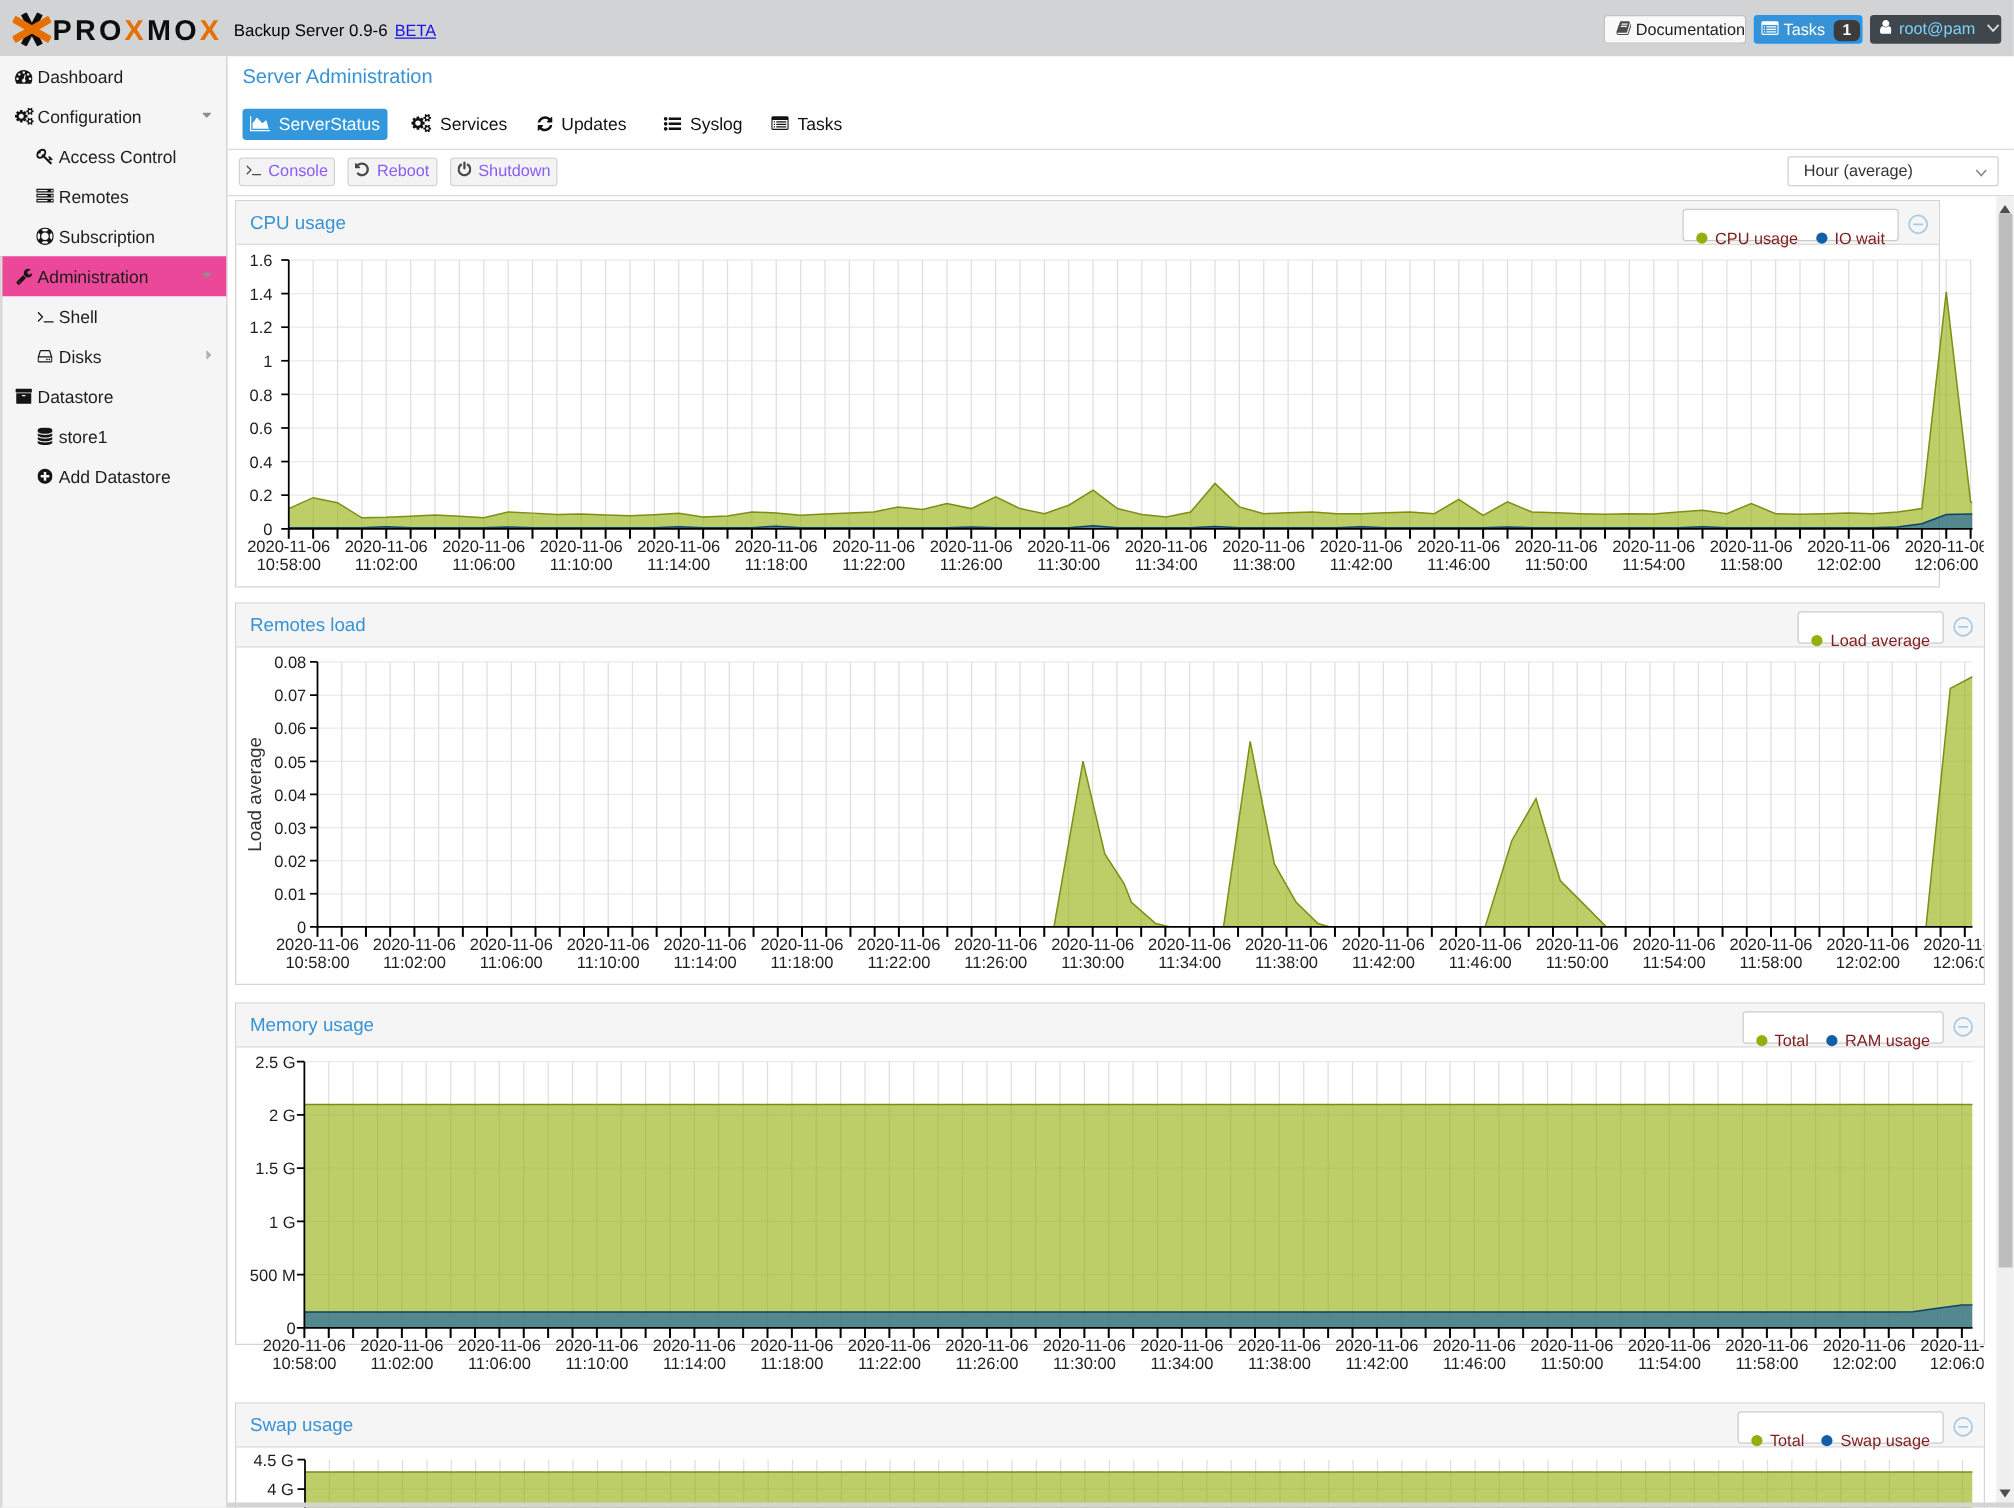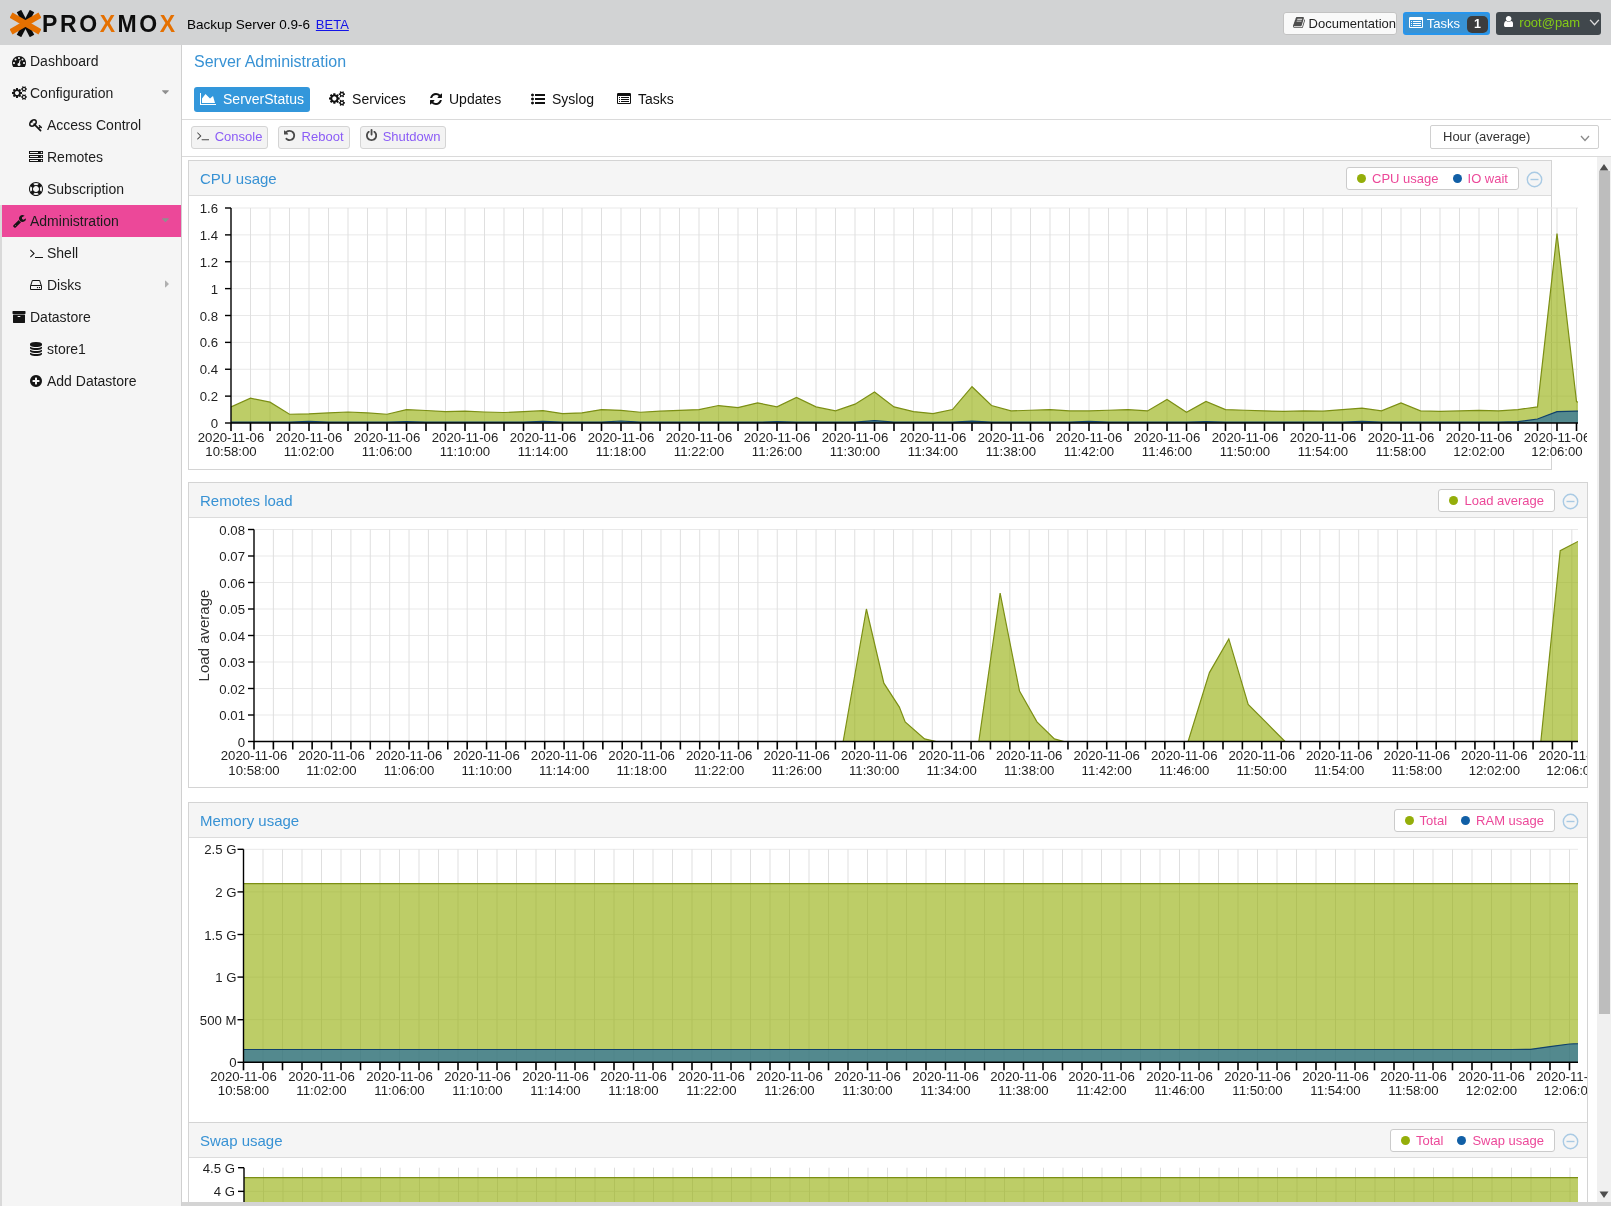"root@pam" .user { color: #84cc16 -> #7dd3fc }
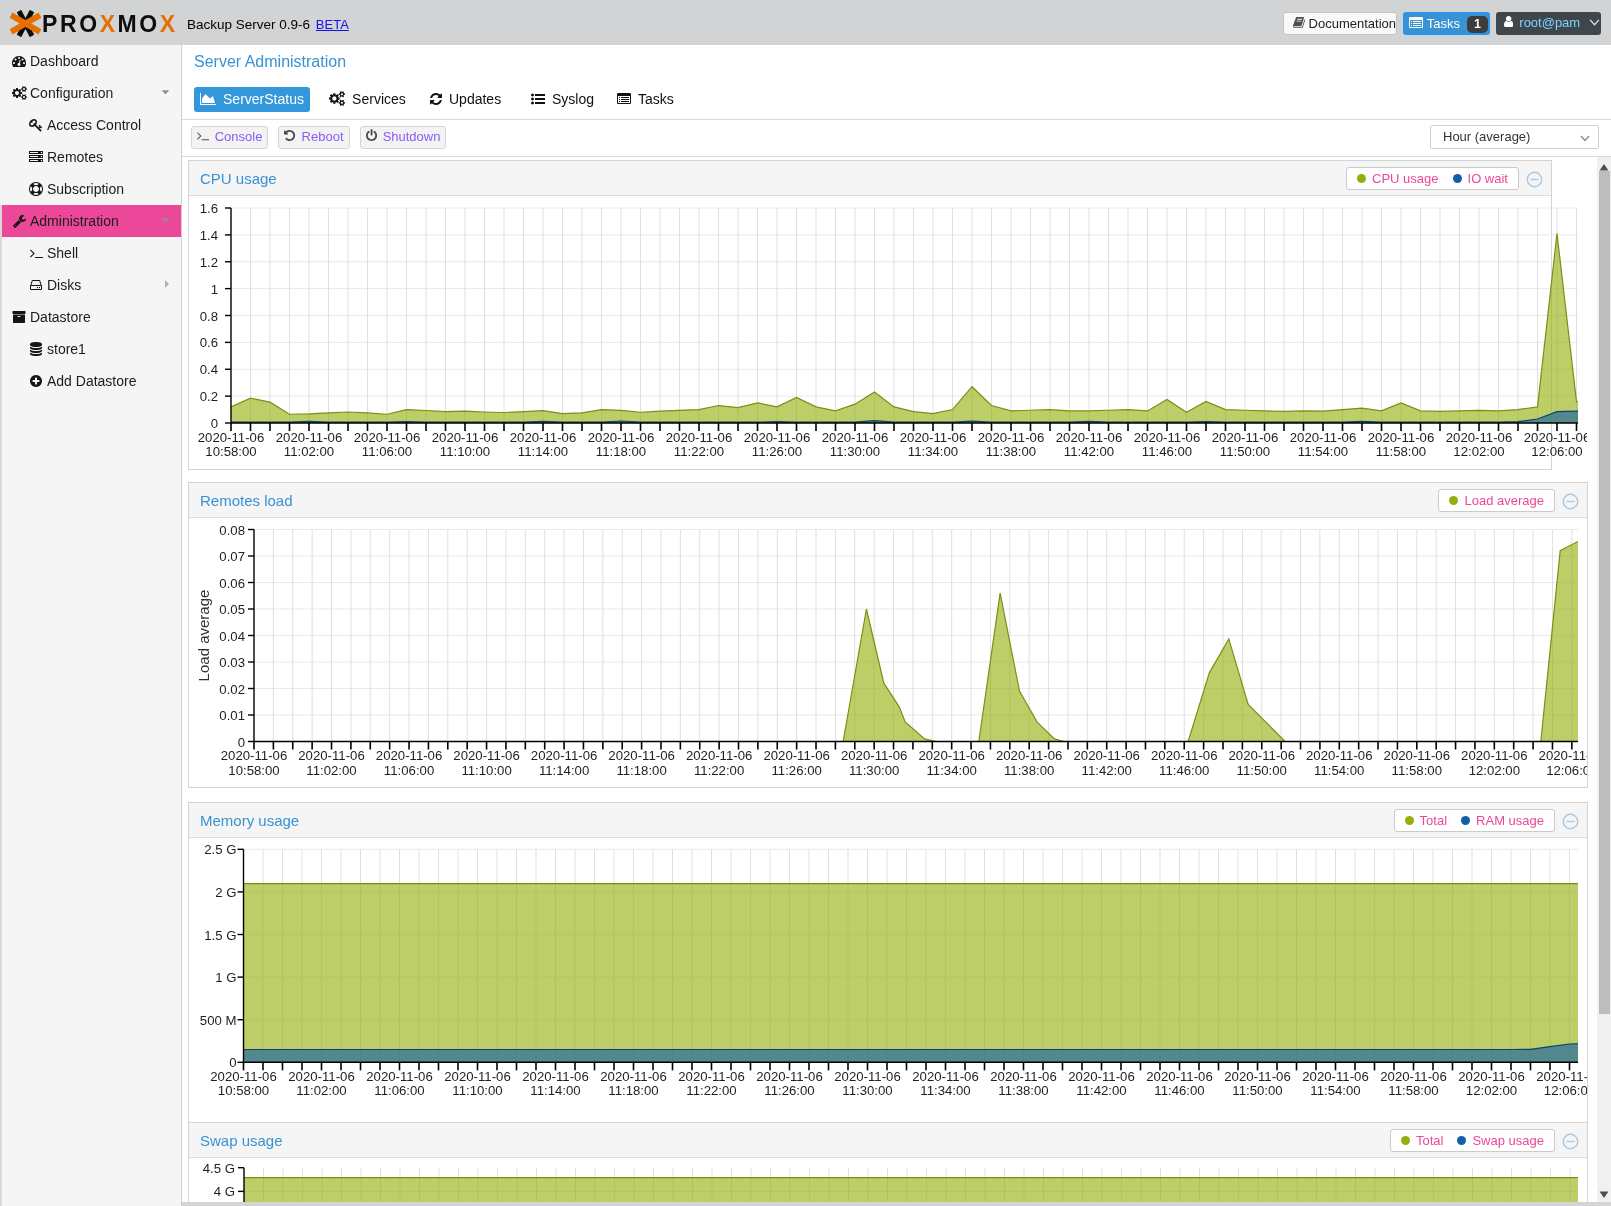"CPU usage IO wait" .legend { color: #ec4899 -> #7f1d1d; padding: 0 10px -> 12px 10px }
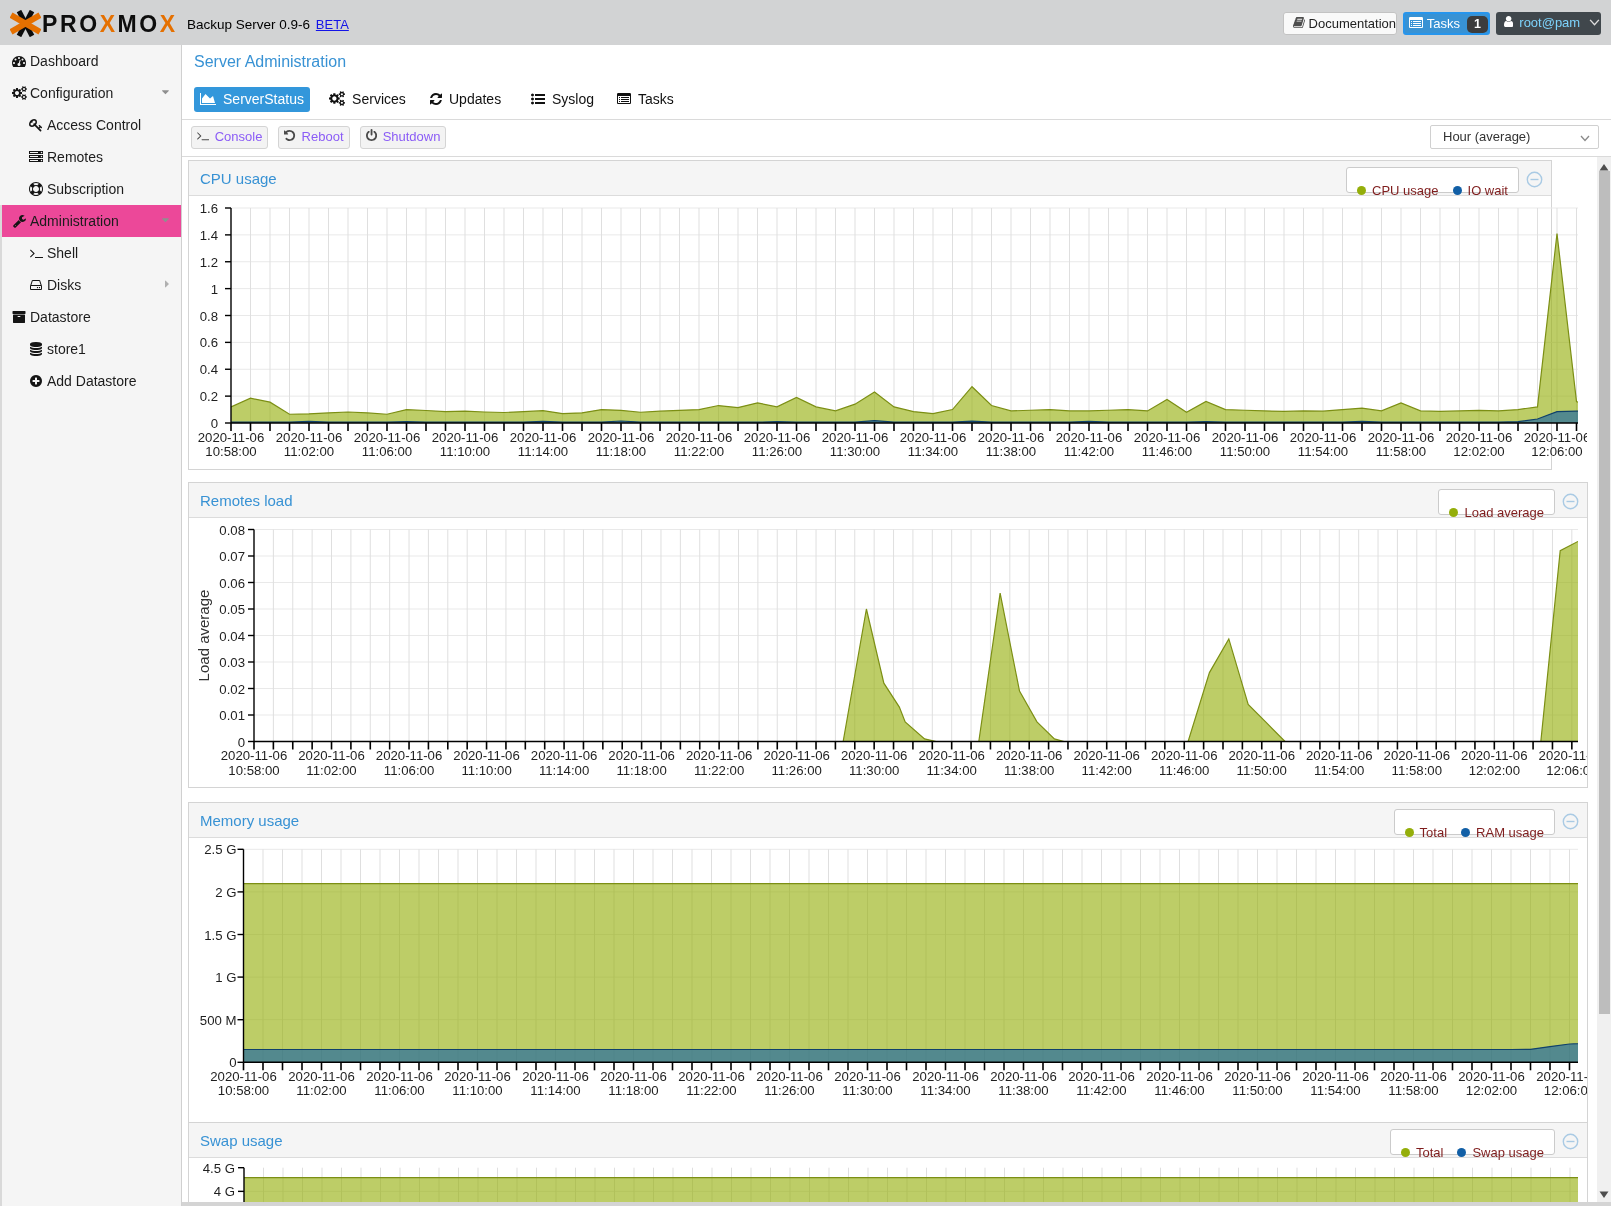"Memory usage" div.panel { height: 377px -> 274px }
